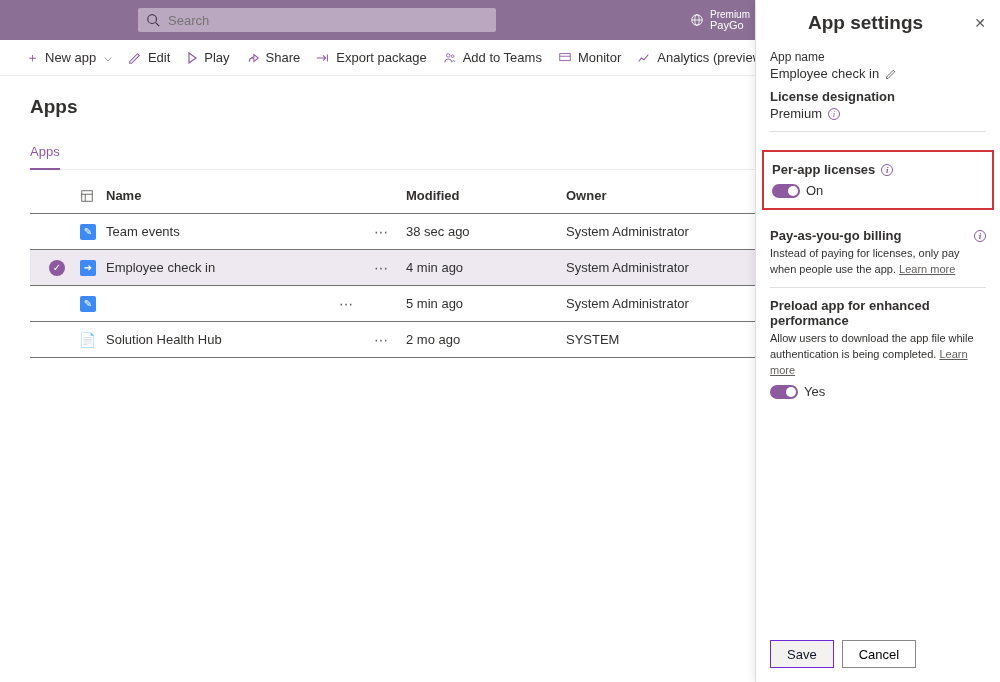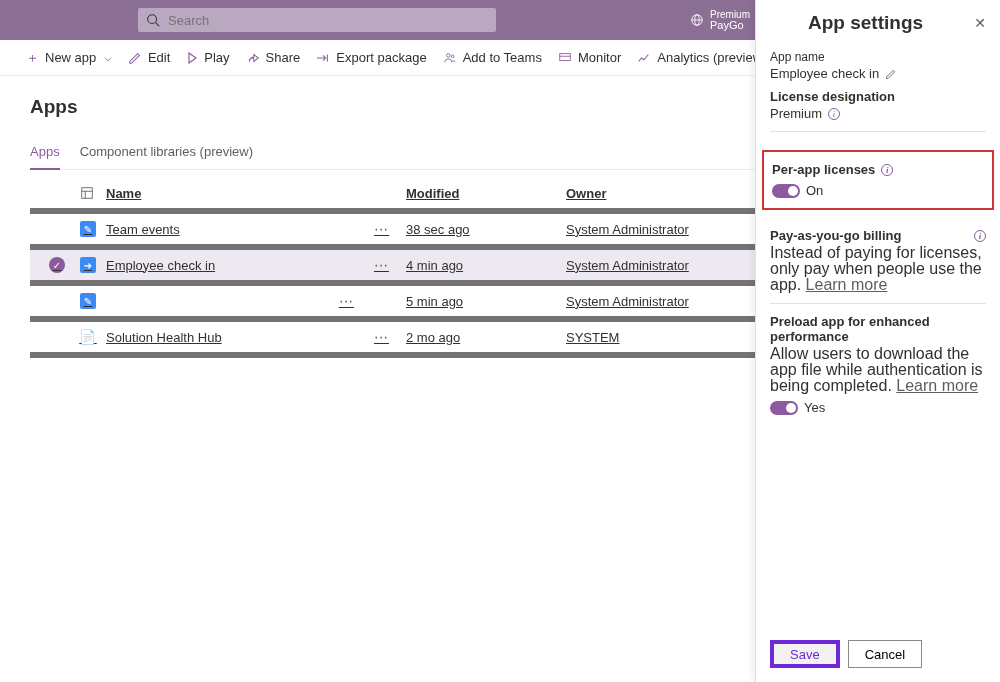"Component libraries (preview)" div.tab { html: <div>Component libraries (preview)</div> -> none }
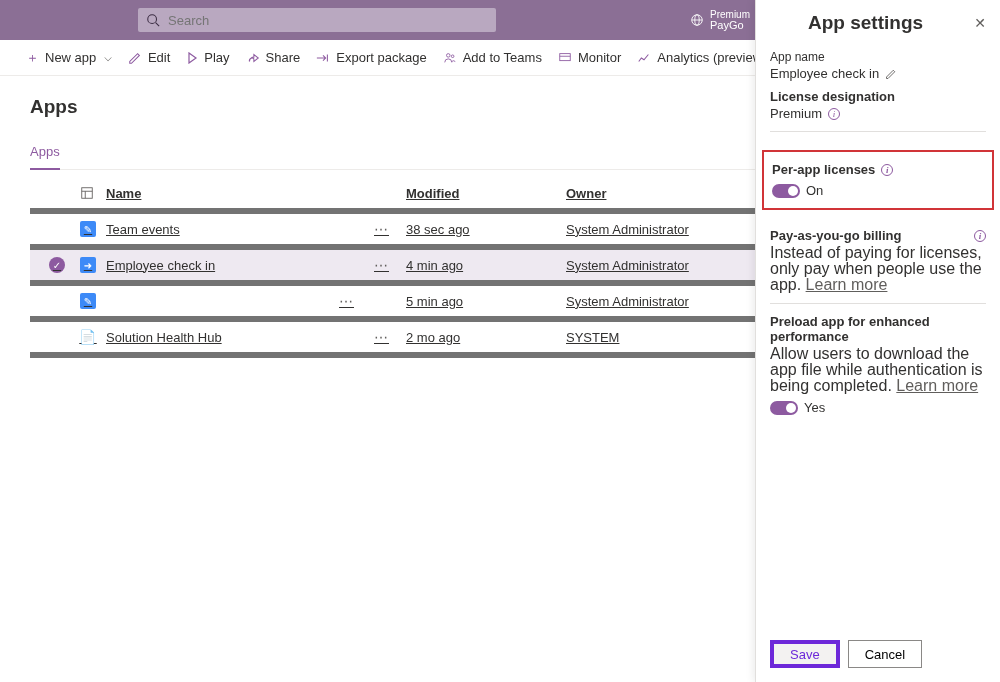"Name" .thead, .trow { border-bottom: 6px solid #737373 -> 1px solid #737373; text-decoration: underline -> none }
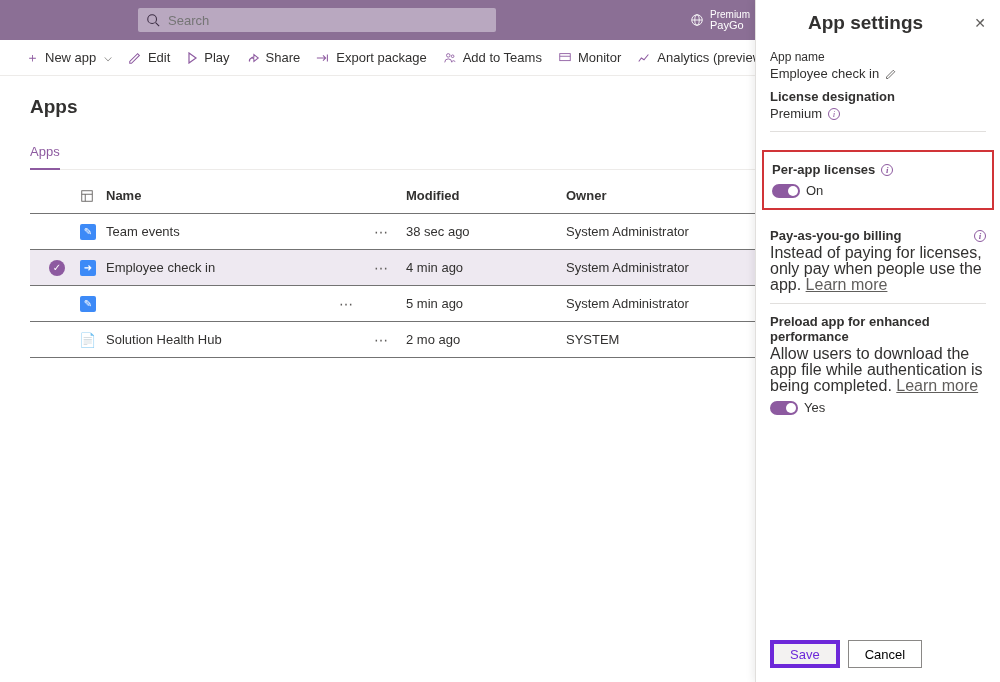"Instead of paying for licenses," .desc { font-size: 16px -> 11px }
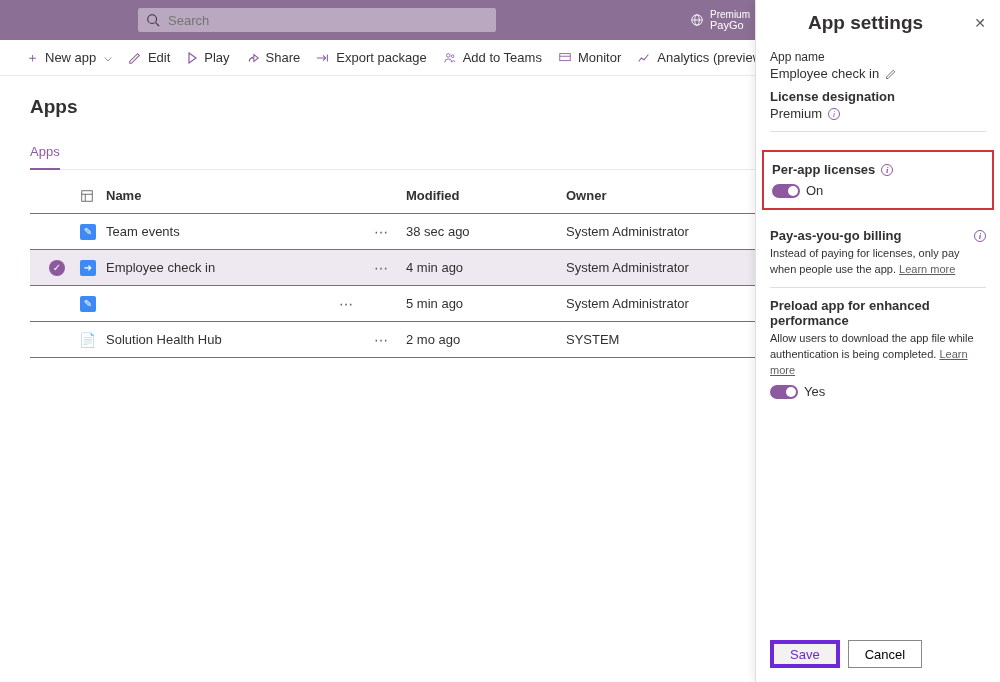"Save" .btn:disabled { border: 4px solid #6d28d9 -> 1px solid #6d28d9; color: #6d28d9 -> #0f172a }
